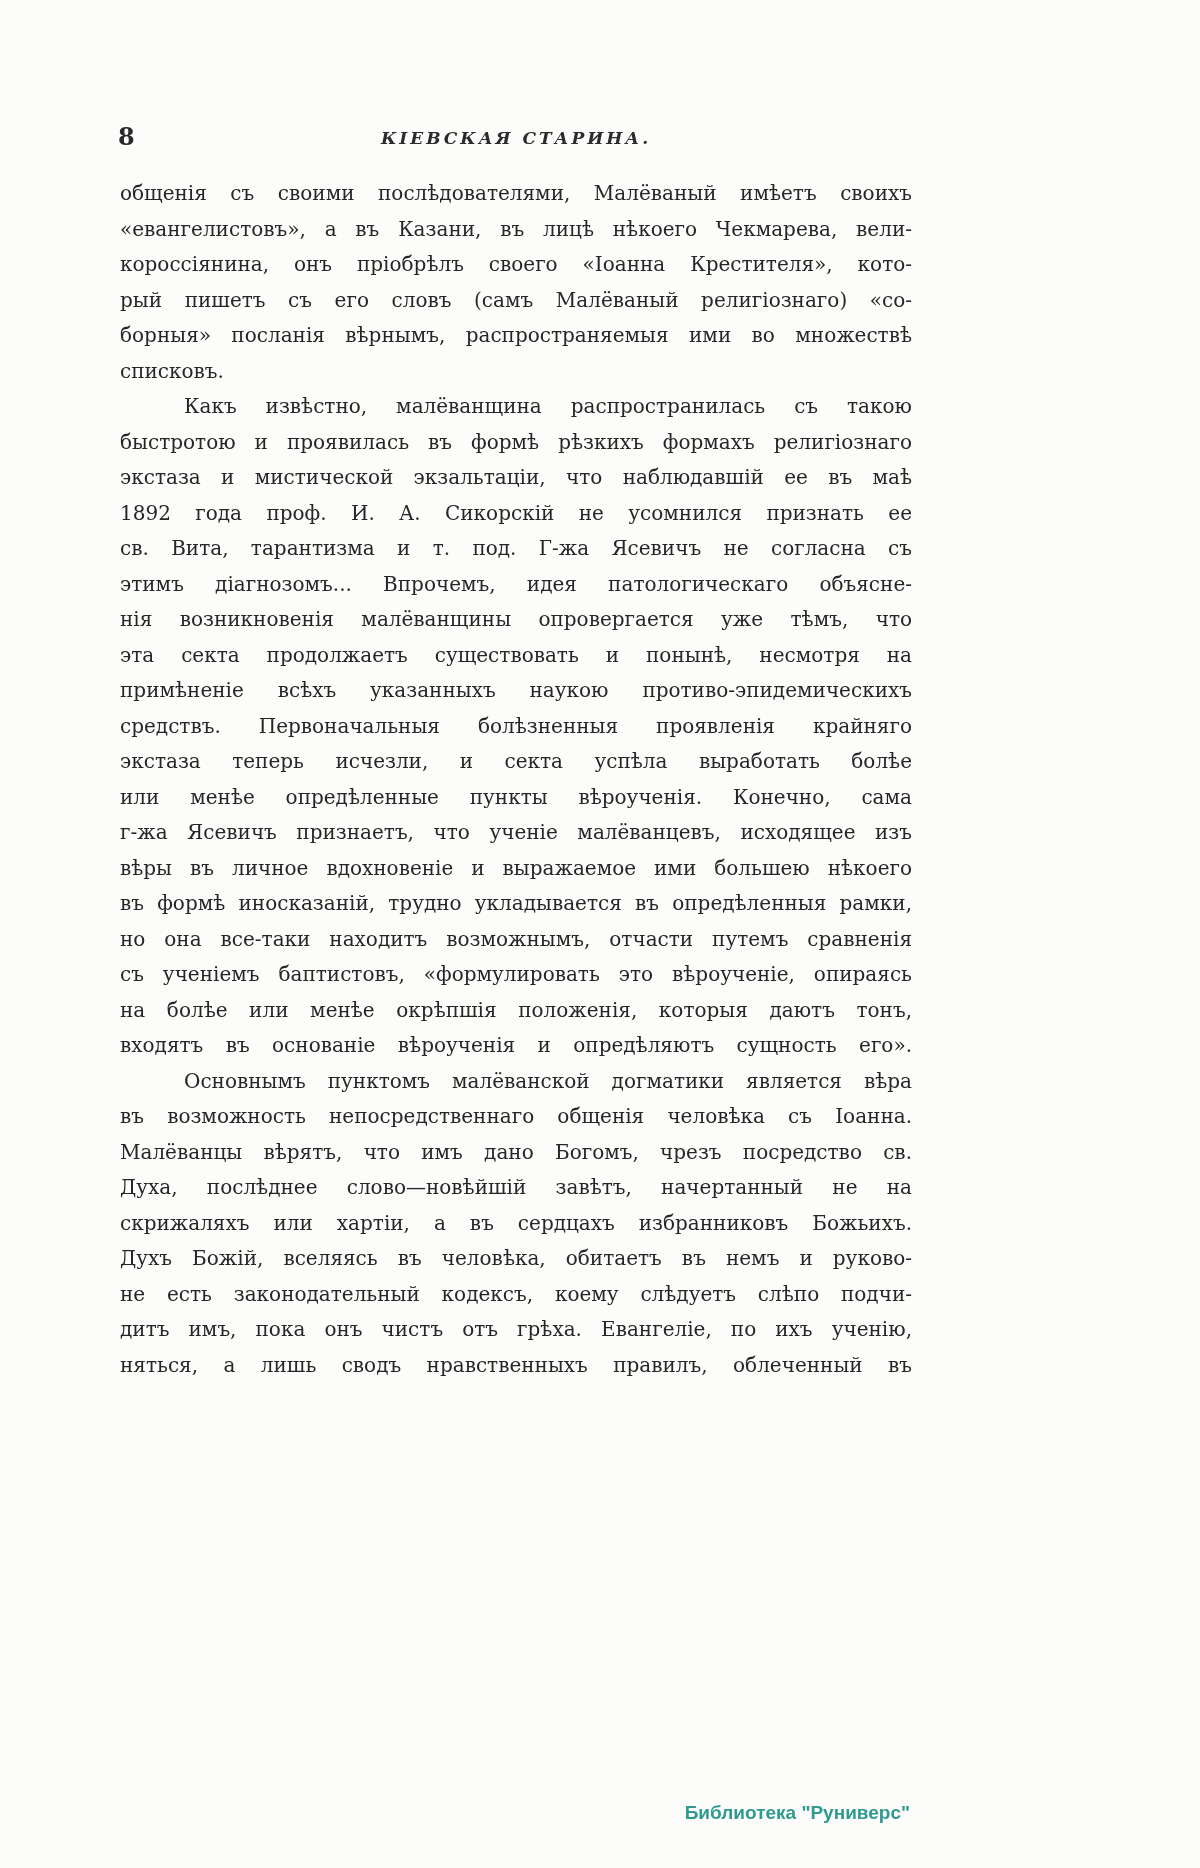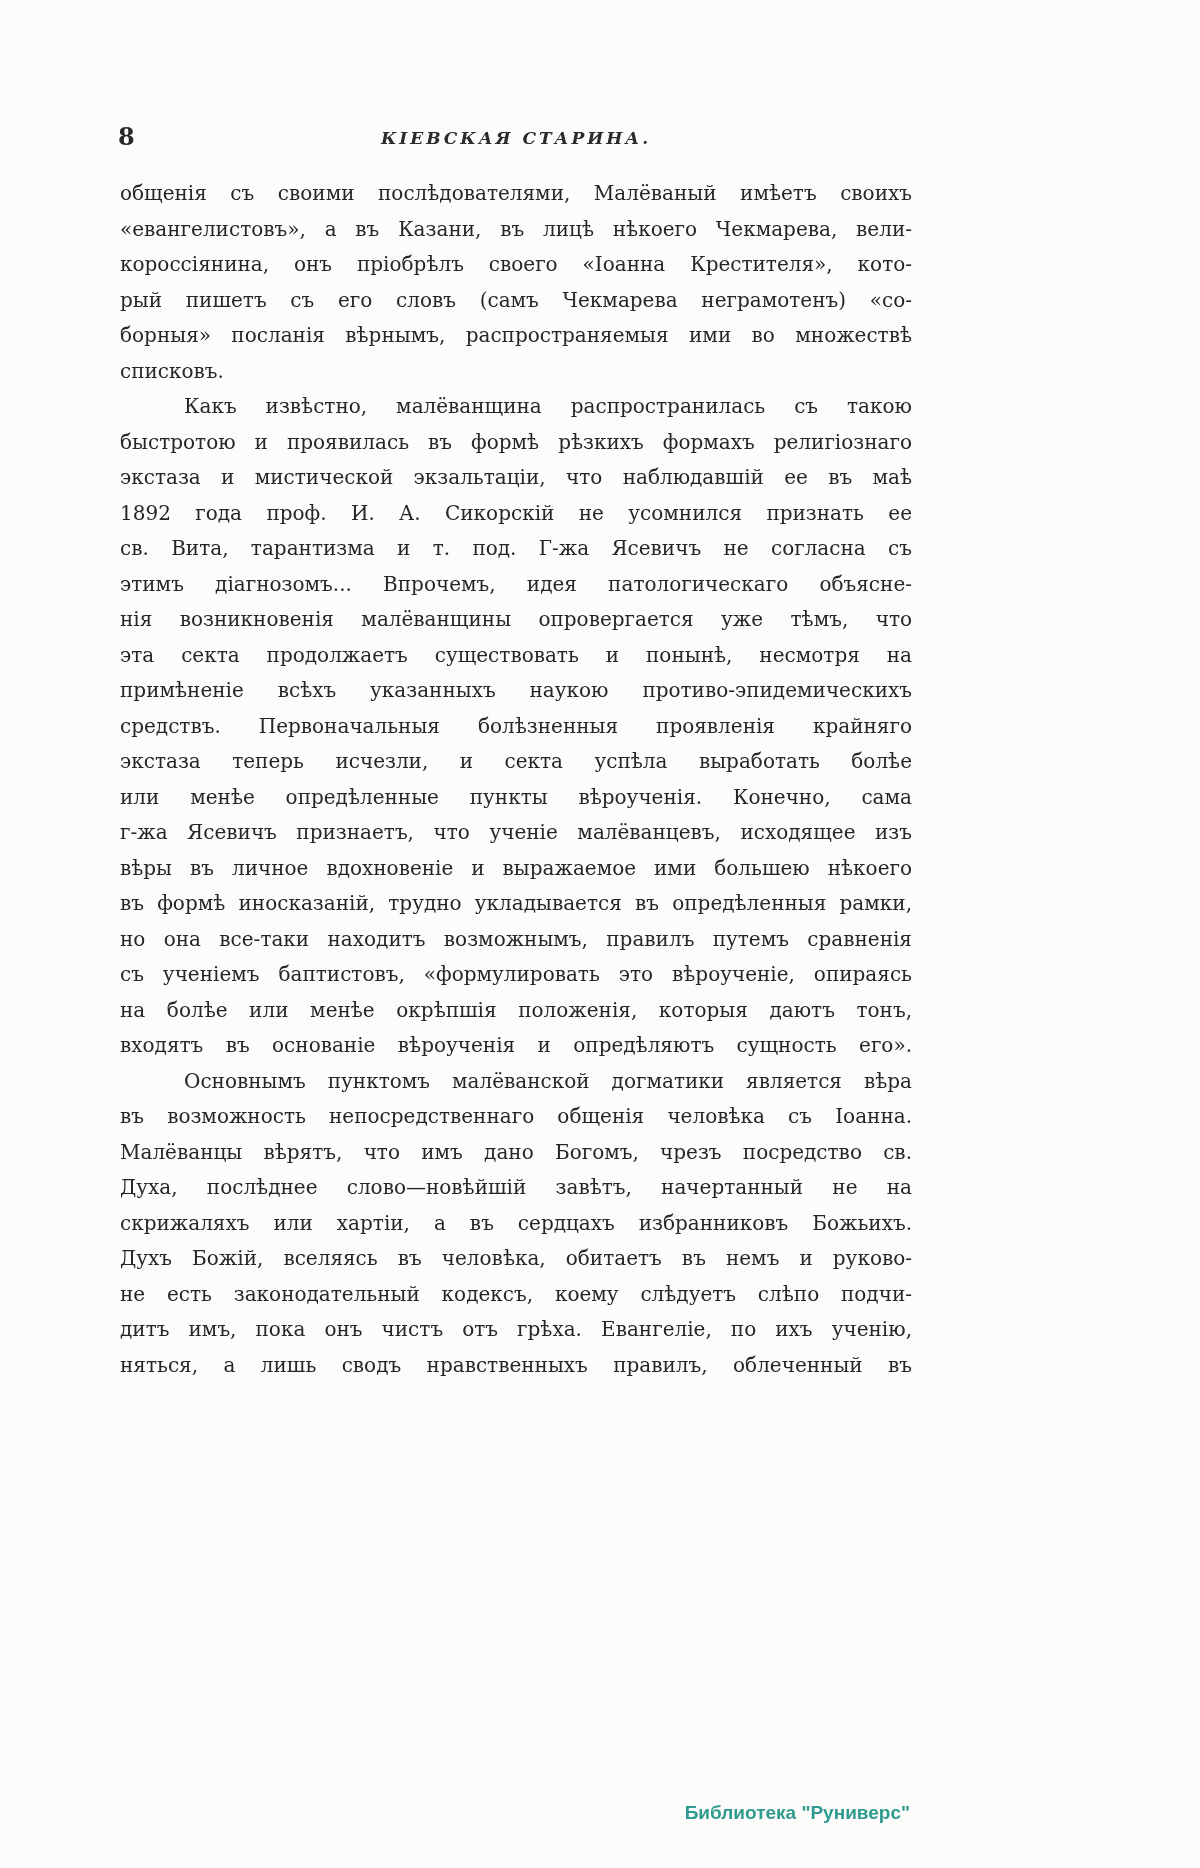"рый пишетъ съ его словъ" div.line { text: Чекмарева неграмотенъ -> Малёваный религіознаго }
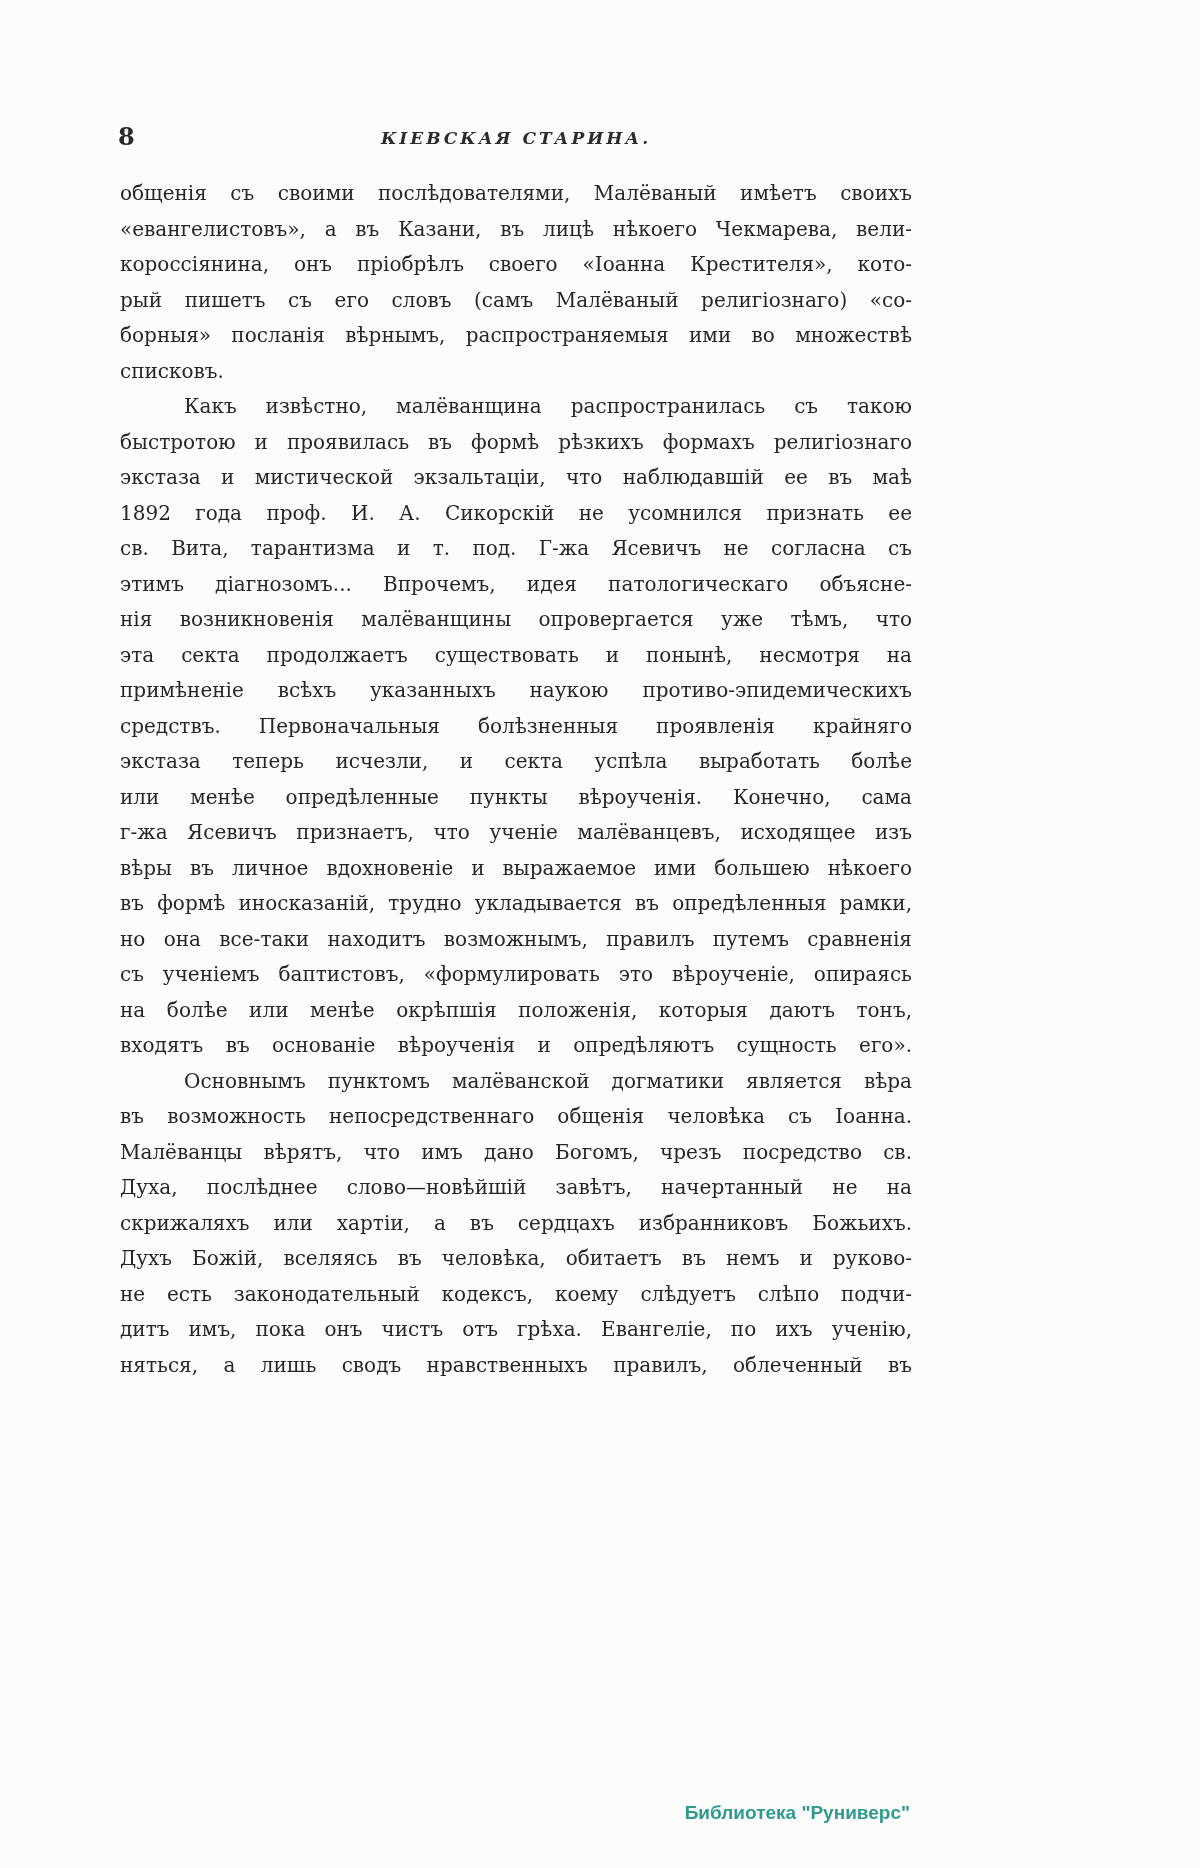"но она все-таки находитъ возможнымъ," div.line { text: правилъ -> отчасти }
